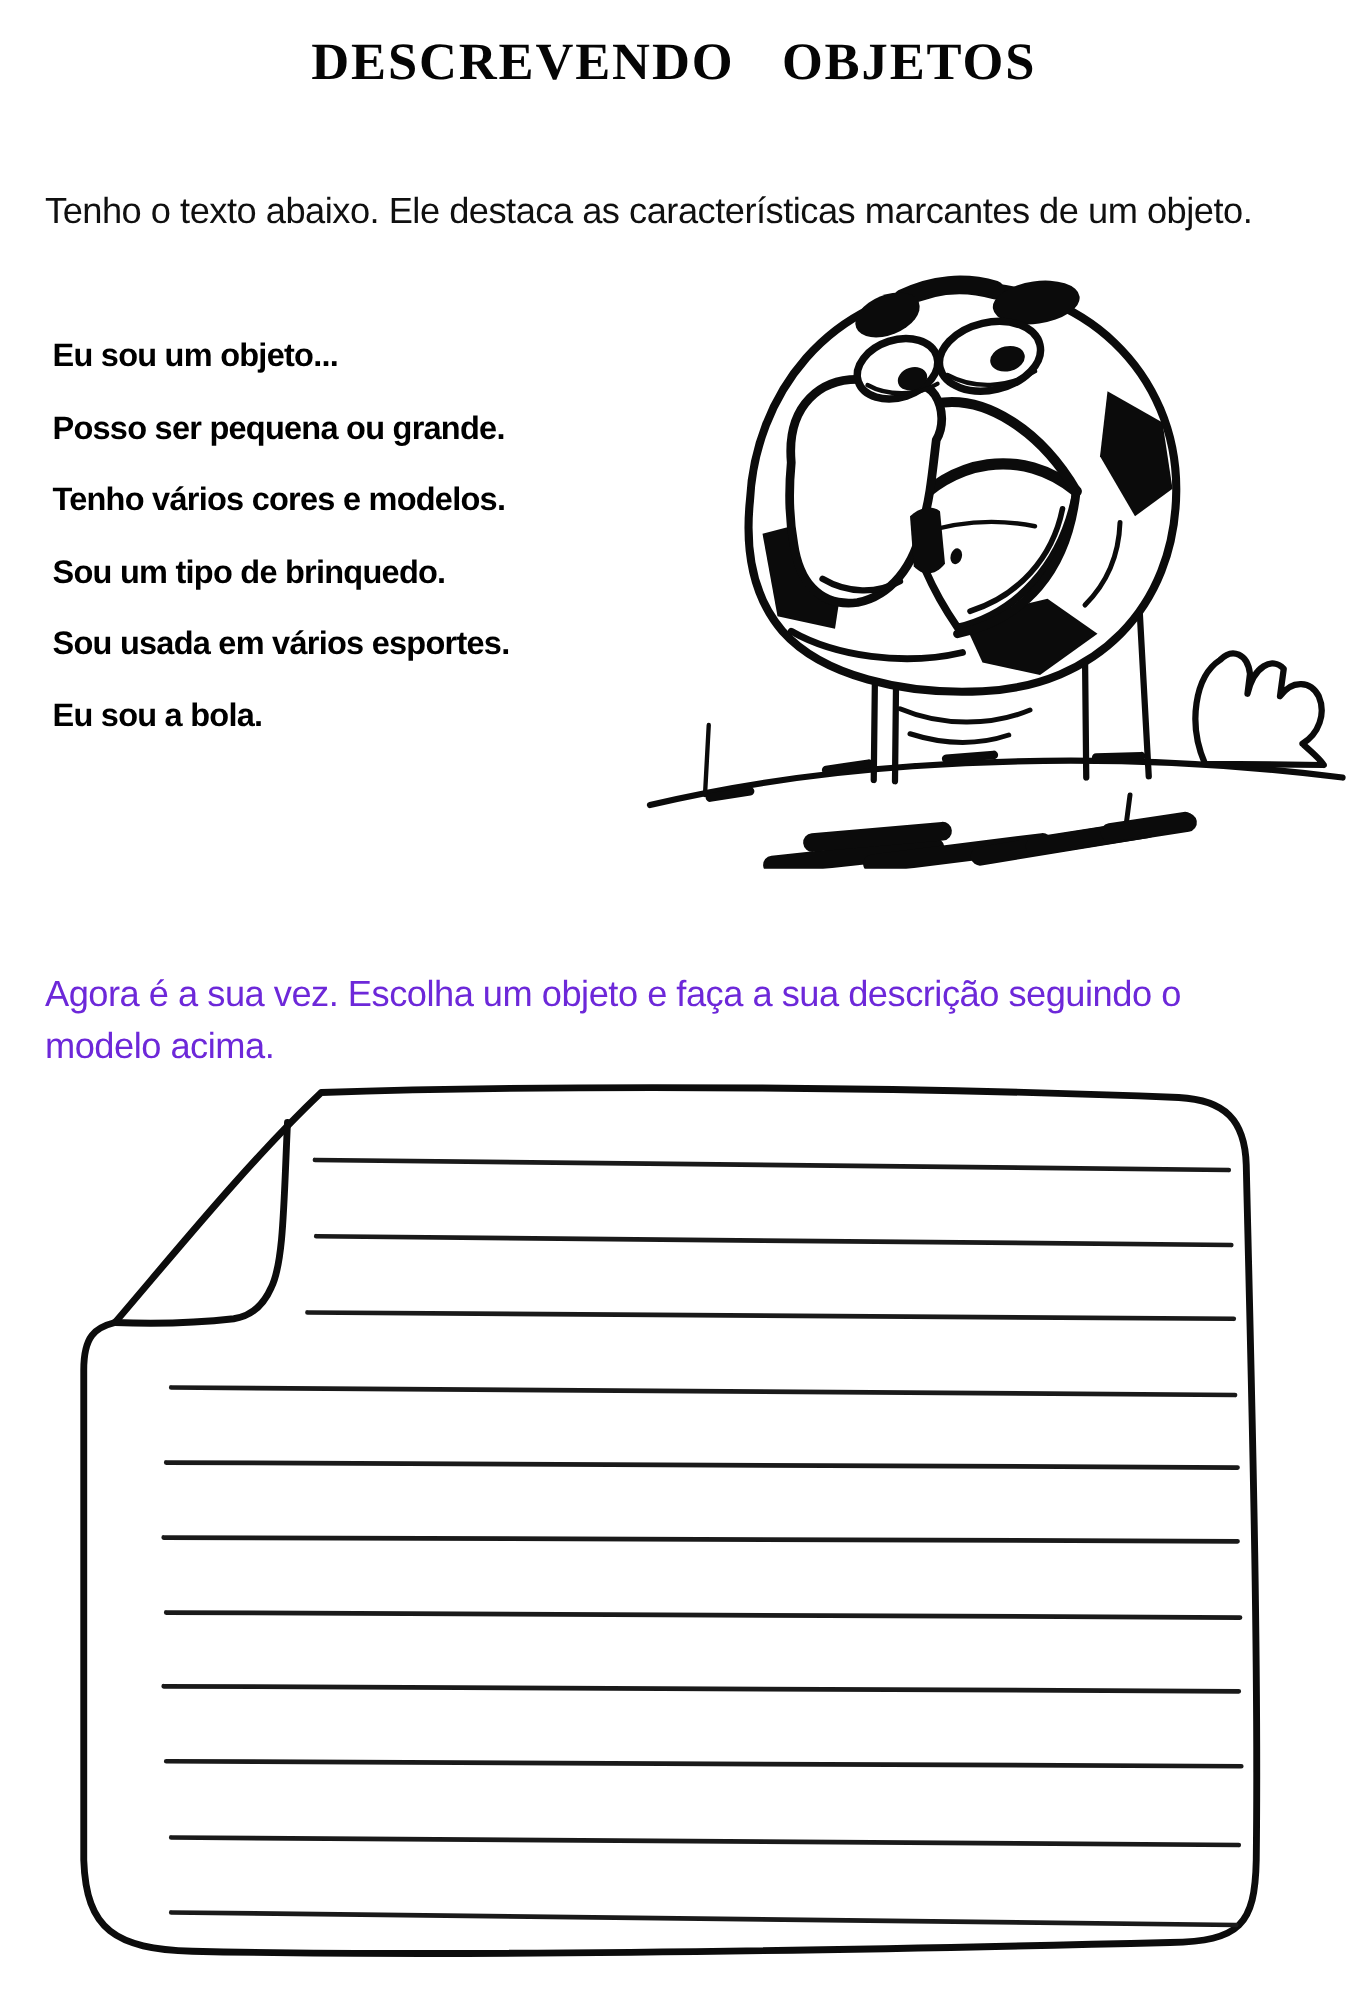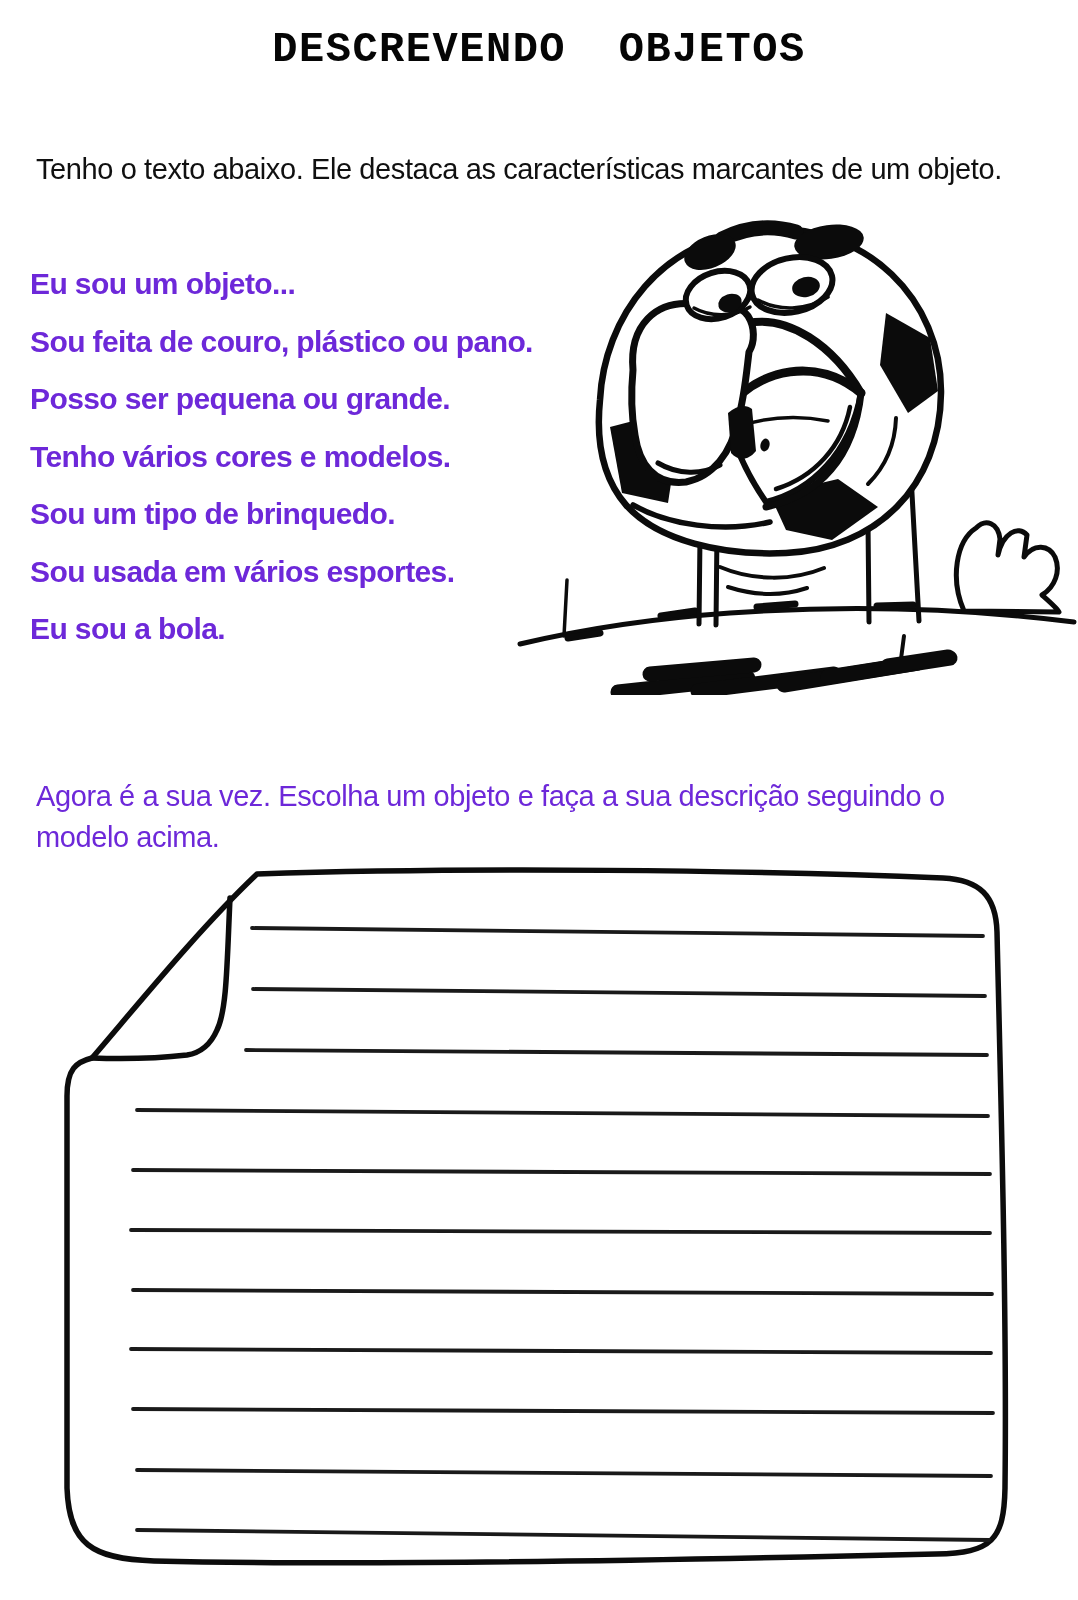"DESCREVENDO OBJETOS" .title { font-family: Liberation Mono, monospace -> Liberation Serif, serif }
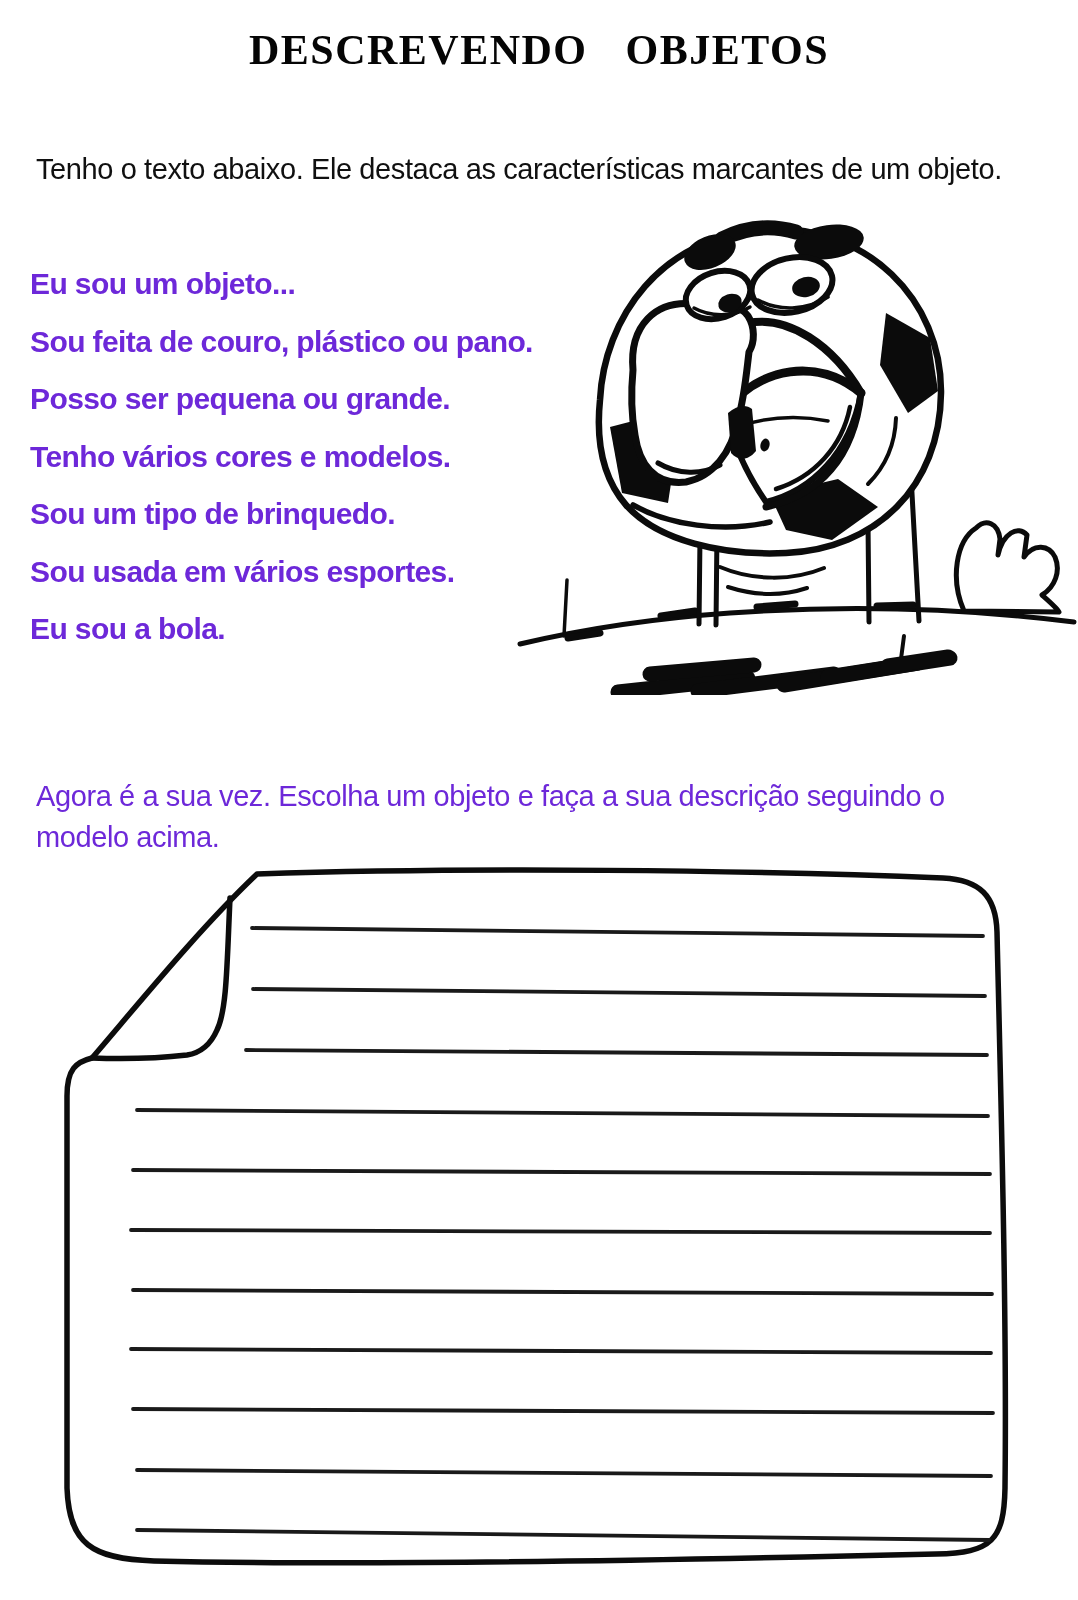"Eu sou um objeto..." .model { color: #6d28d9 -> #000000; font-size: 30px -> 26px; left: 30px -> 42px }
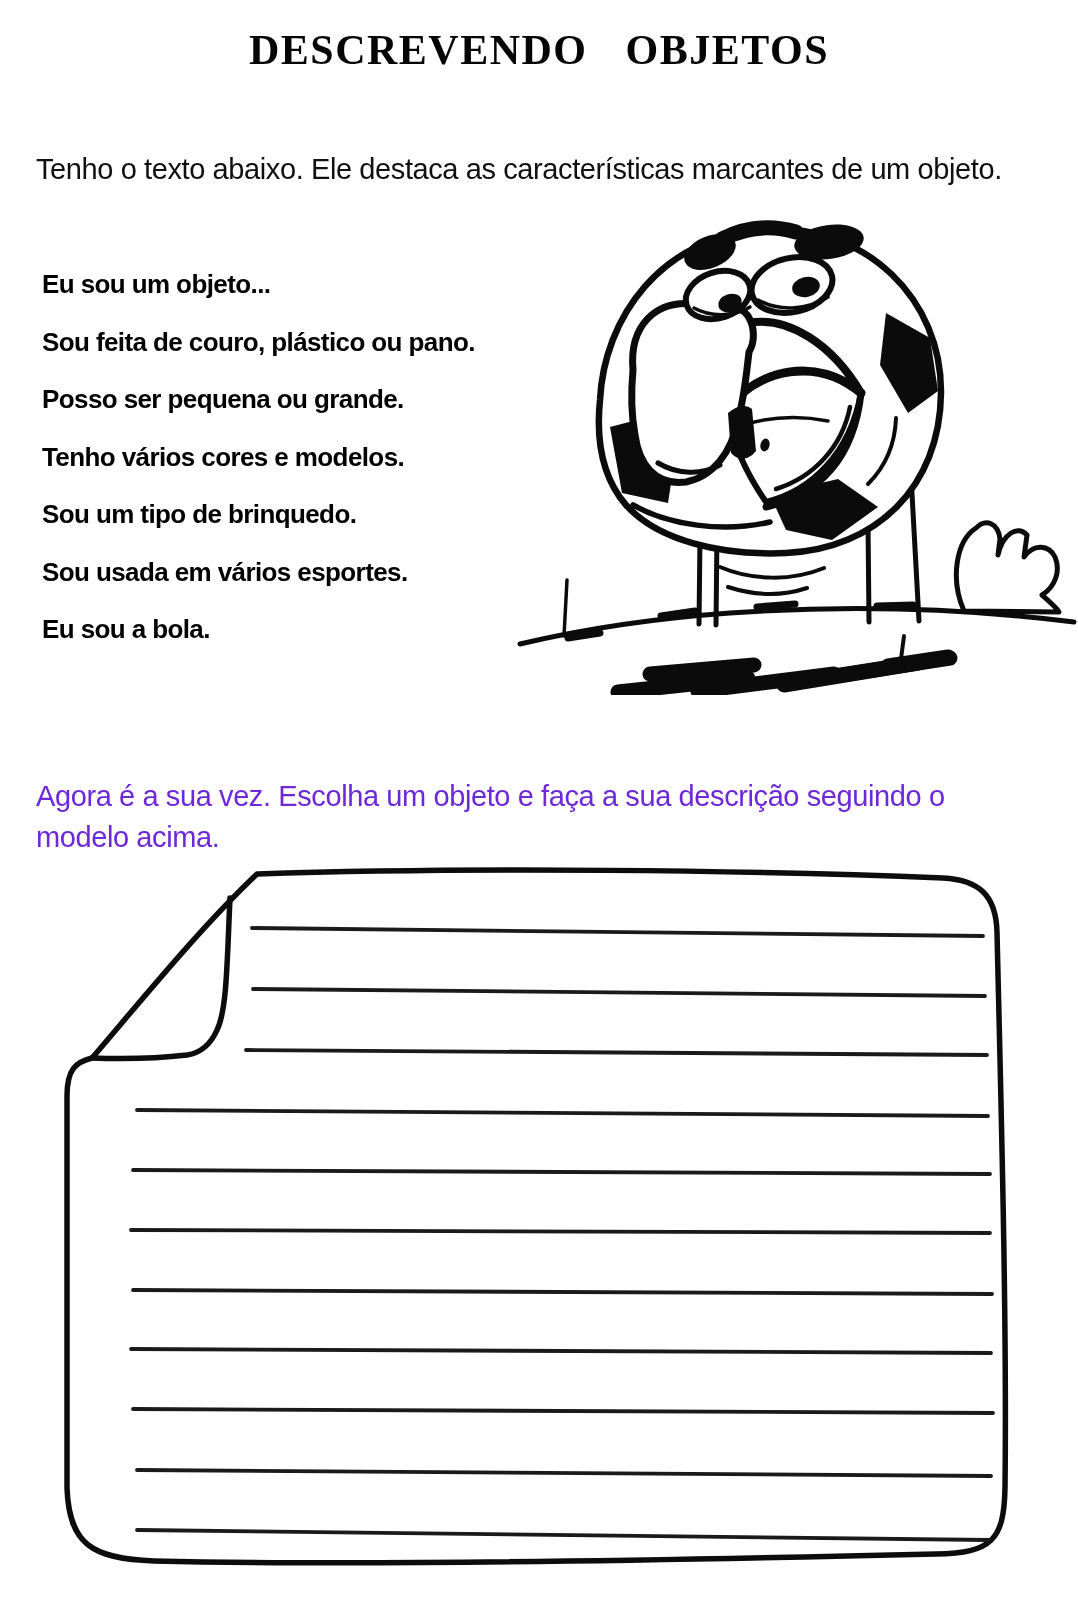"Sou feita de couro, plástico" p { html: <p>Sou feita de couro, plástico ou pano.</p> -> none }
